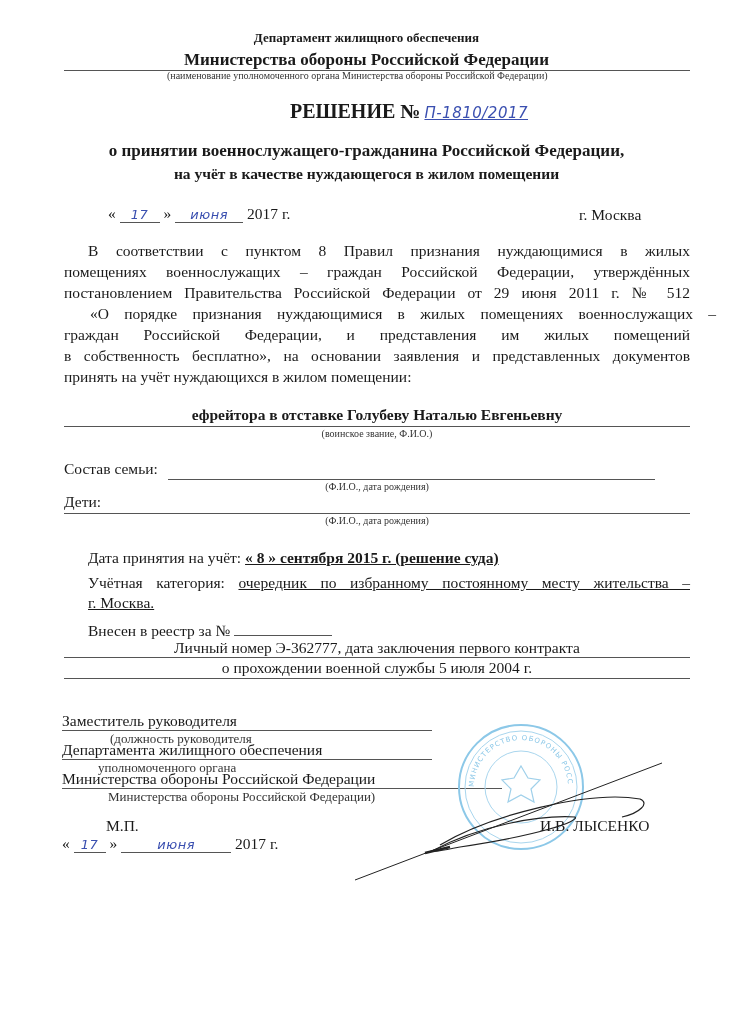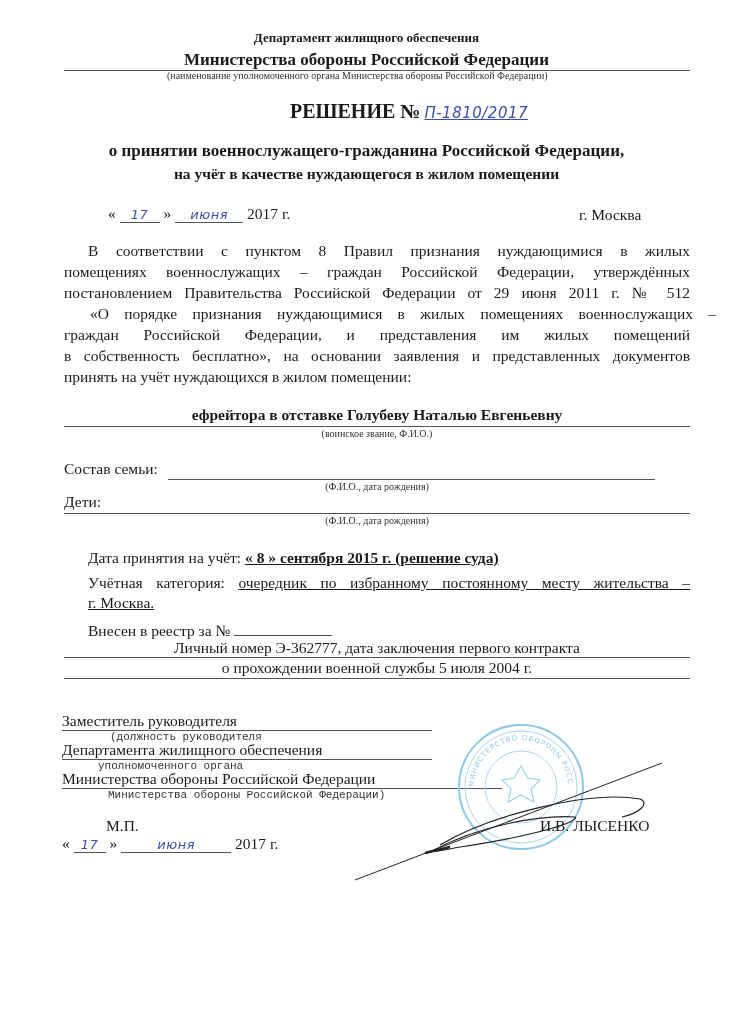"(должность руководителя" .tiny { font-family: Liberation Mono, monospace -> none; font-size: 11px -> 13px }
